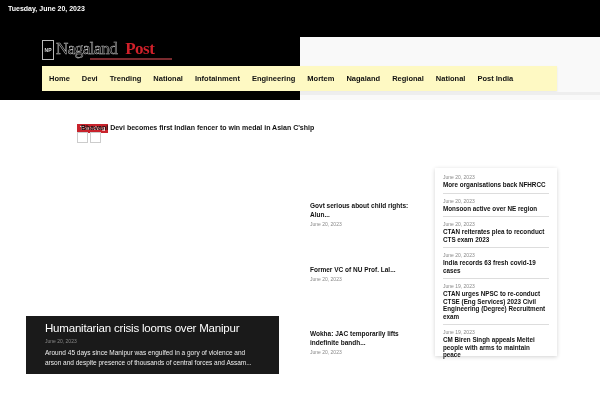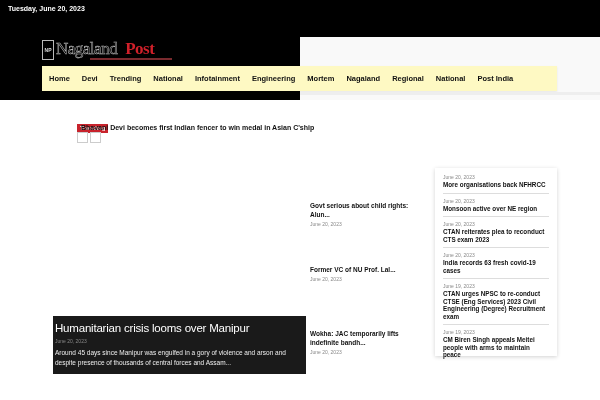"Humanitarian crisis looms over Manipur" .feature { left: 53px -> 26px; padding: 5px 2px -> 5px 19px }
